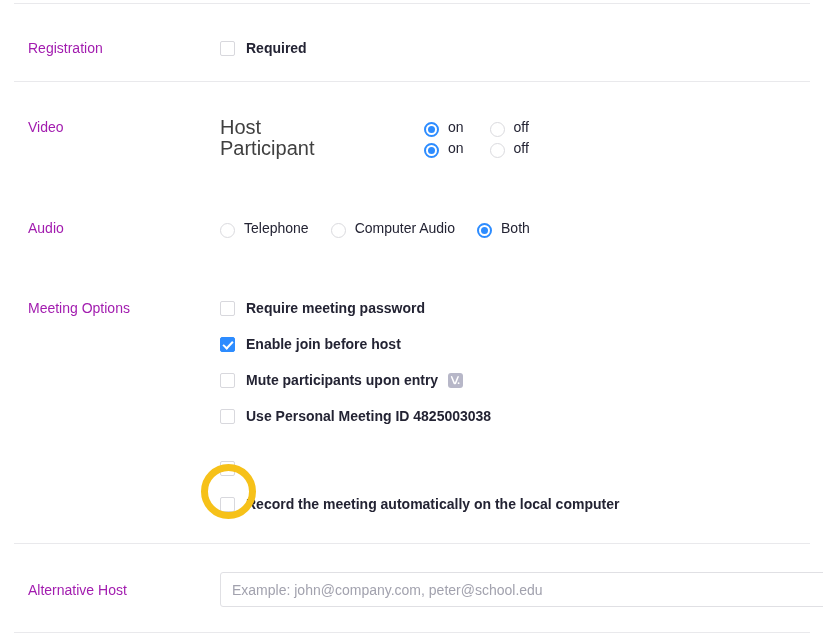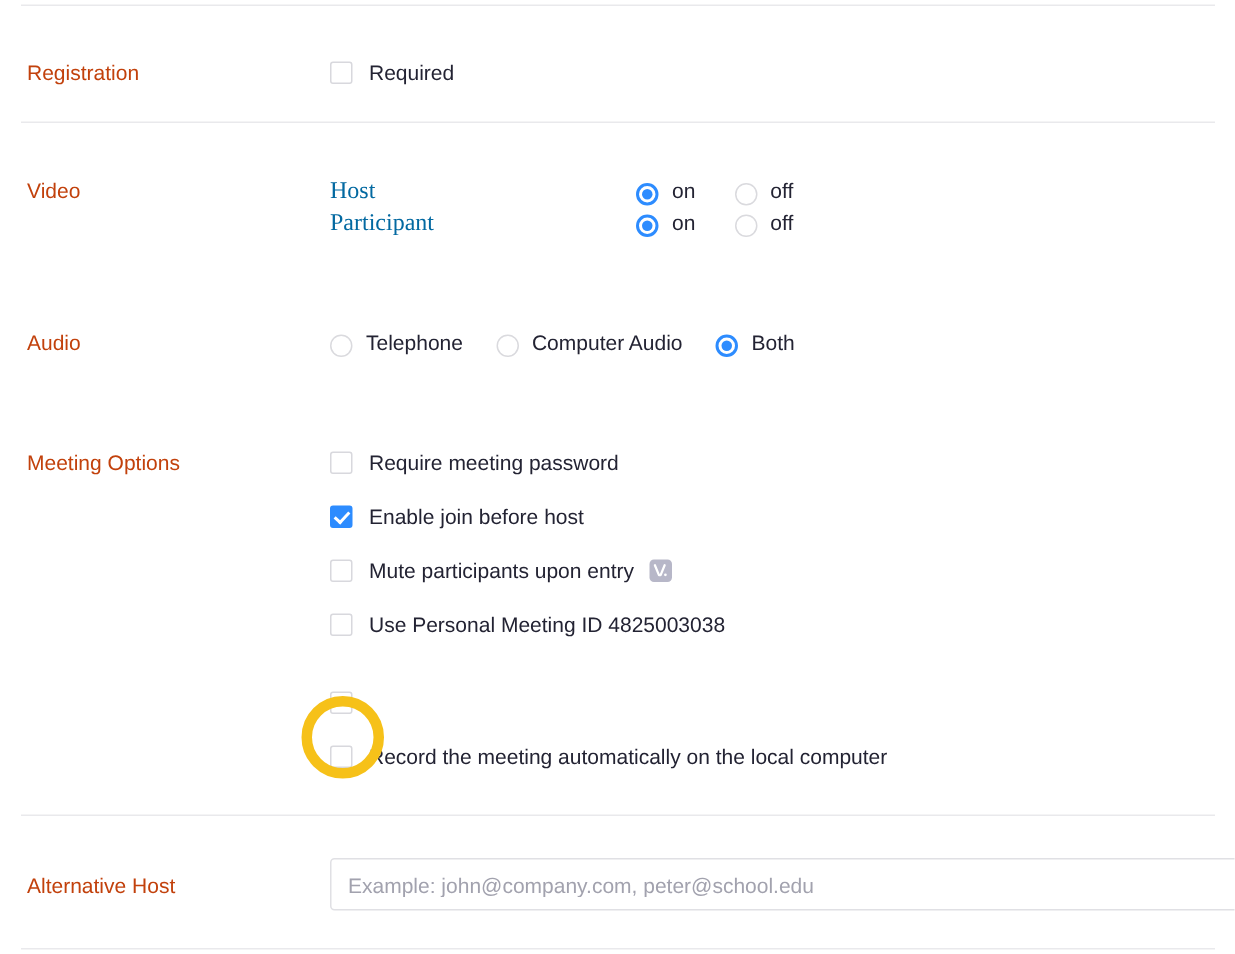"Registration" .row-label { color: #c2410c -> #a21caf; left: 18px -> 28px }
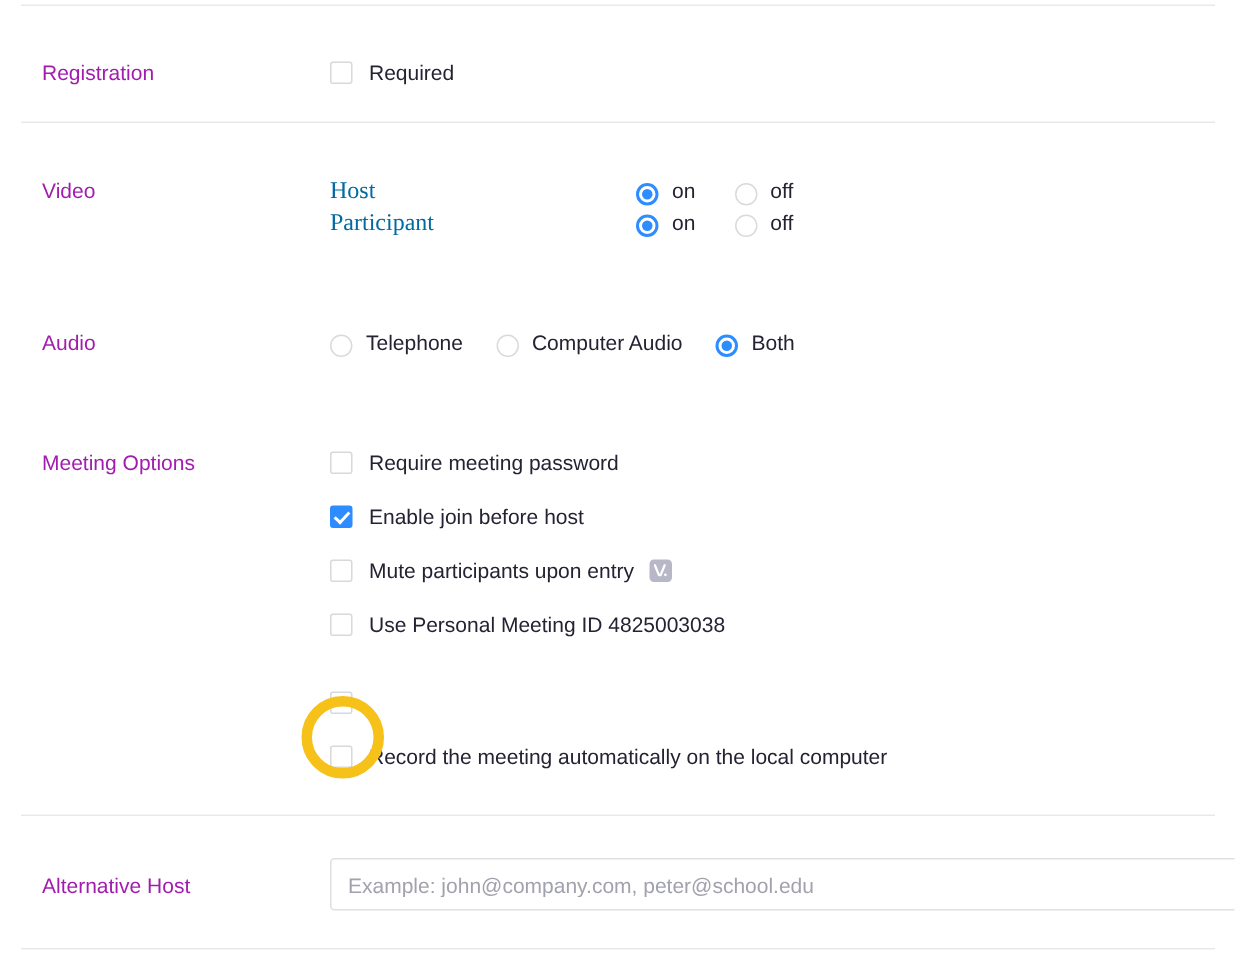"Required" .cb-label { font-weight: none -> bold }
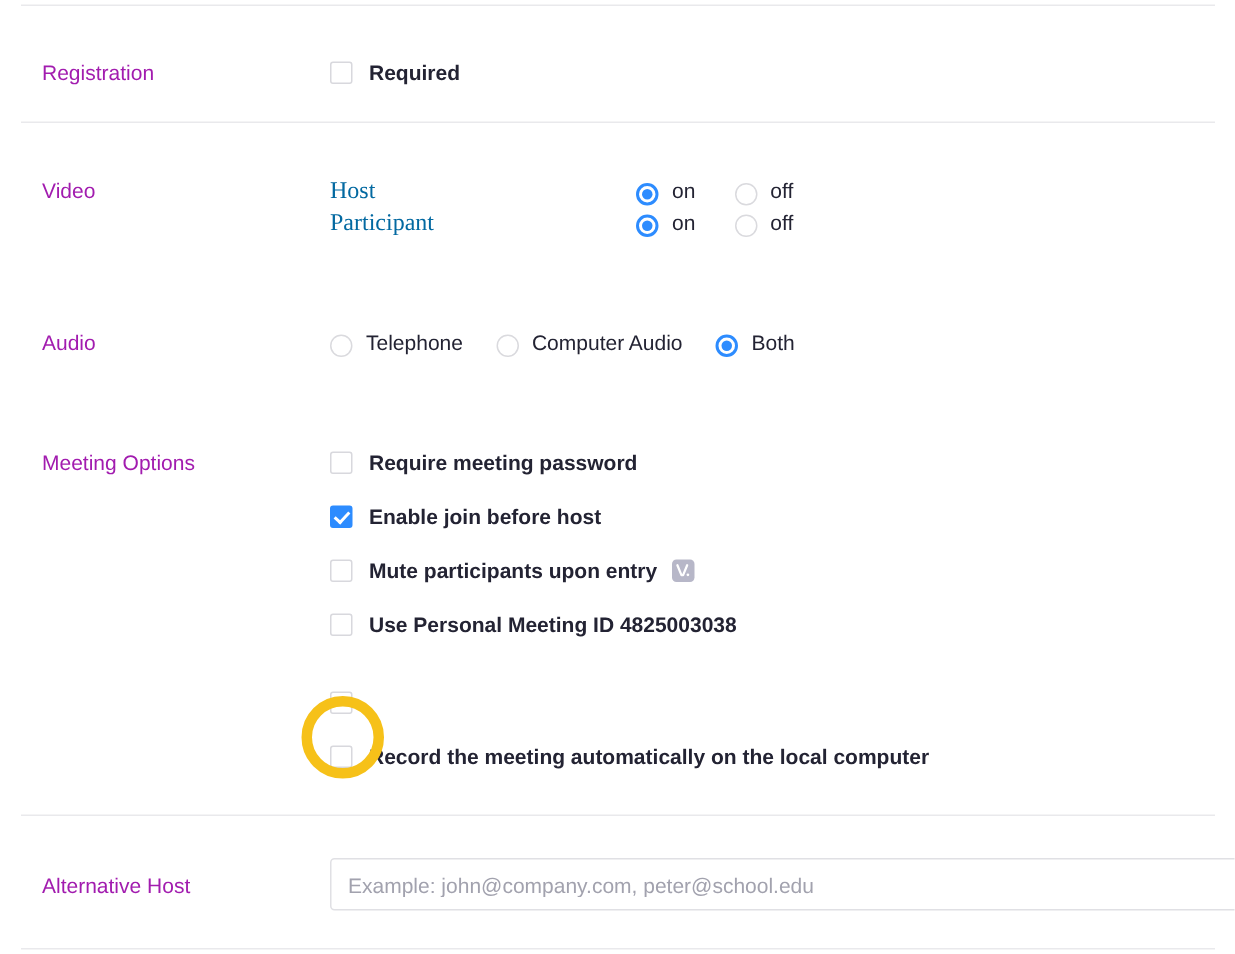"Host" .video-name { color: #0369a1 -> #404040; font-family: Liberation Serif, serif -> none; font-size: 16px -> 20px }
